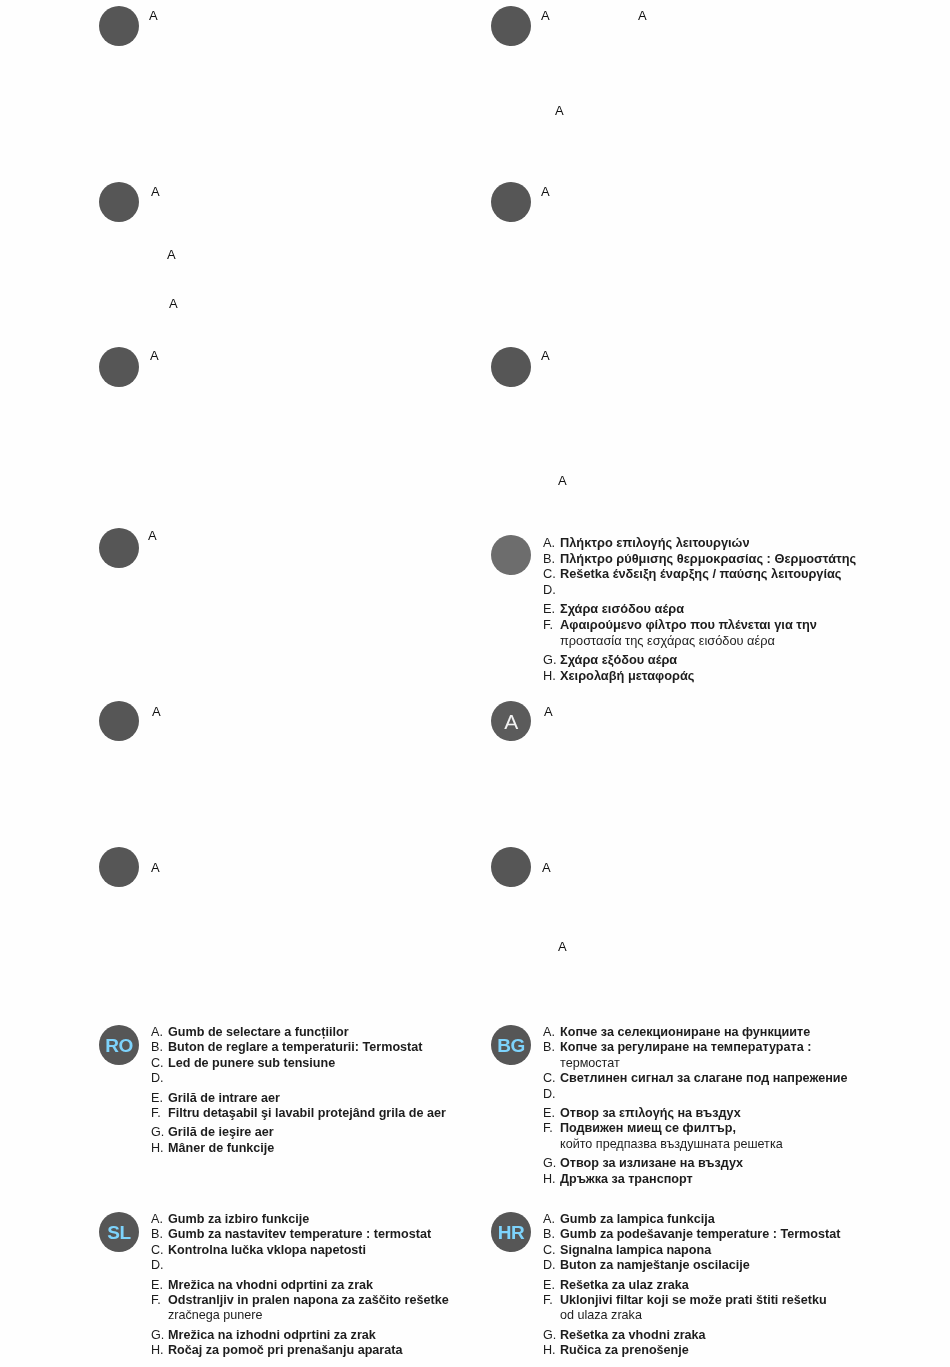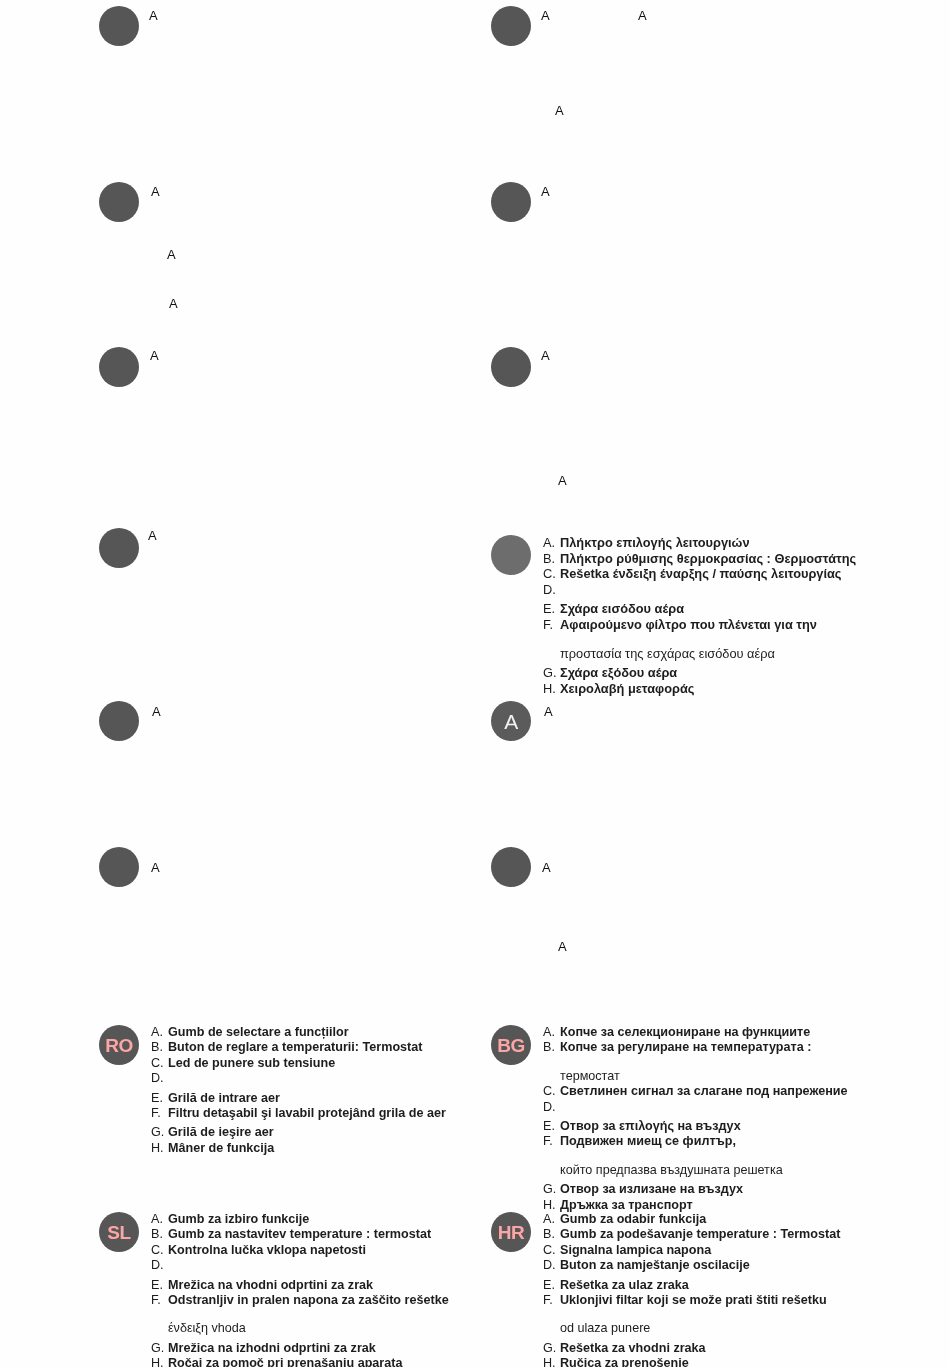"προστασία της εσχάρας εισόδου αέρα" .legend .cont { margin-top: 13px -> none }
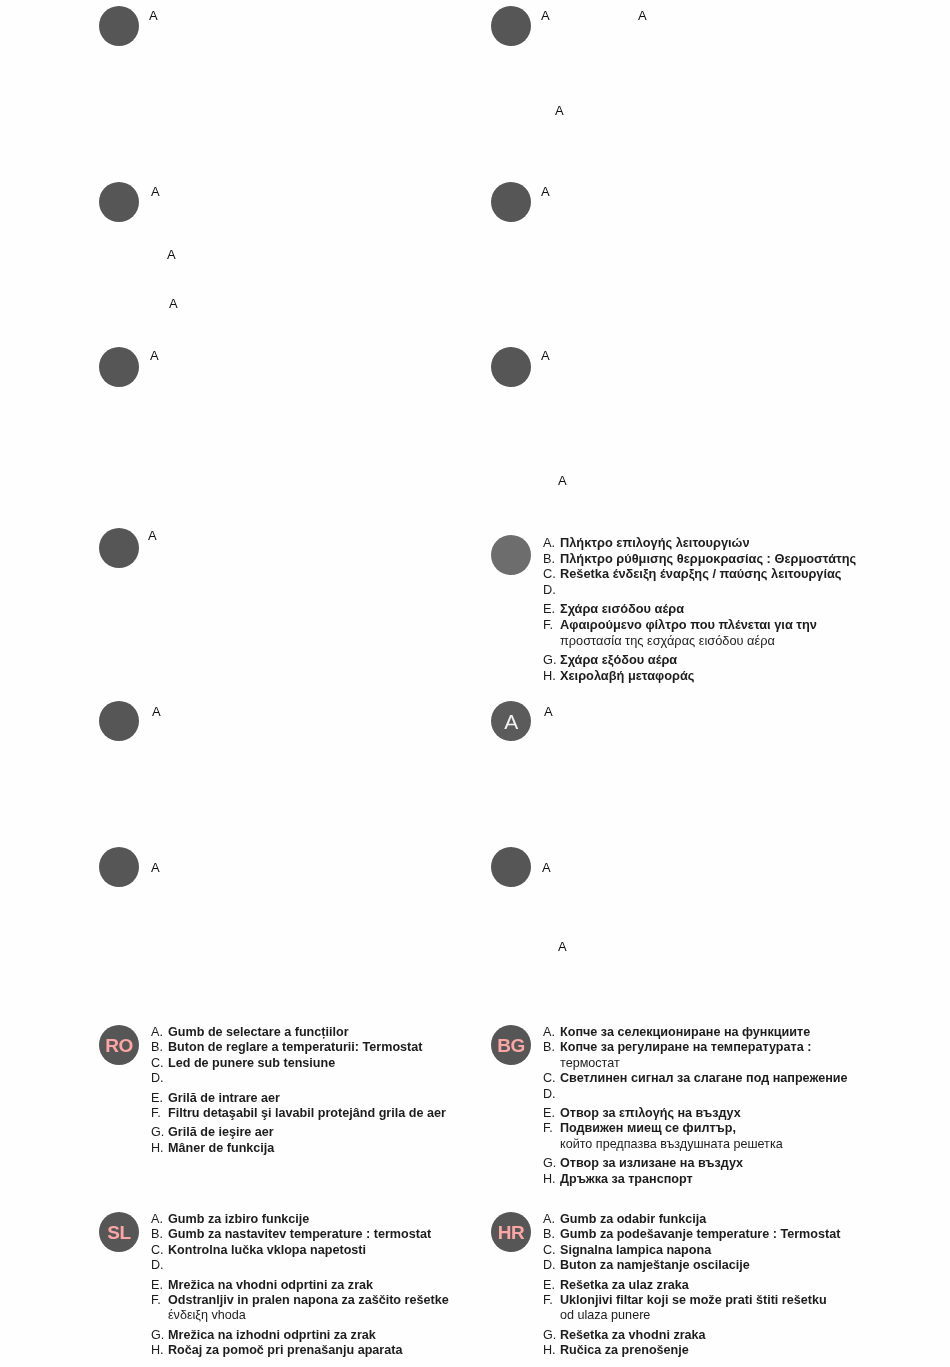"RO" .badge { color: #fca5a5 -> #7dd3fc }
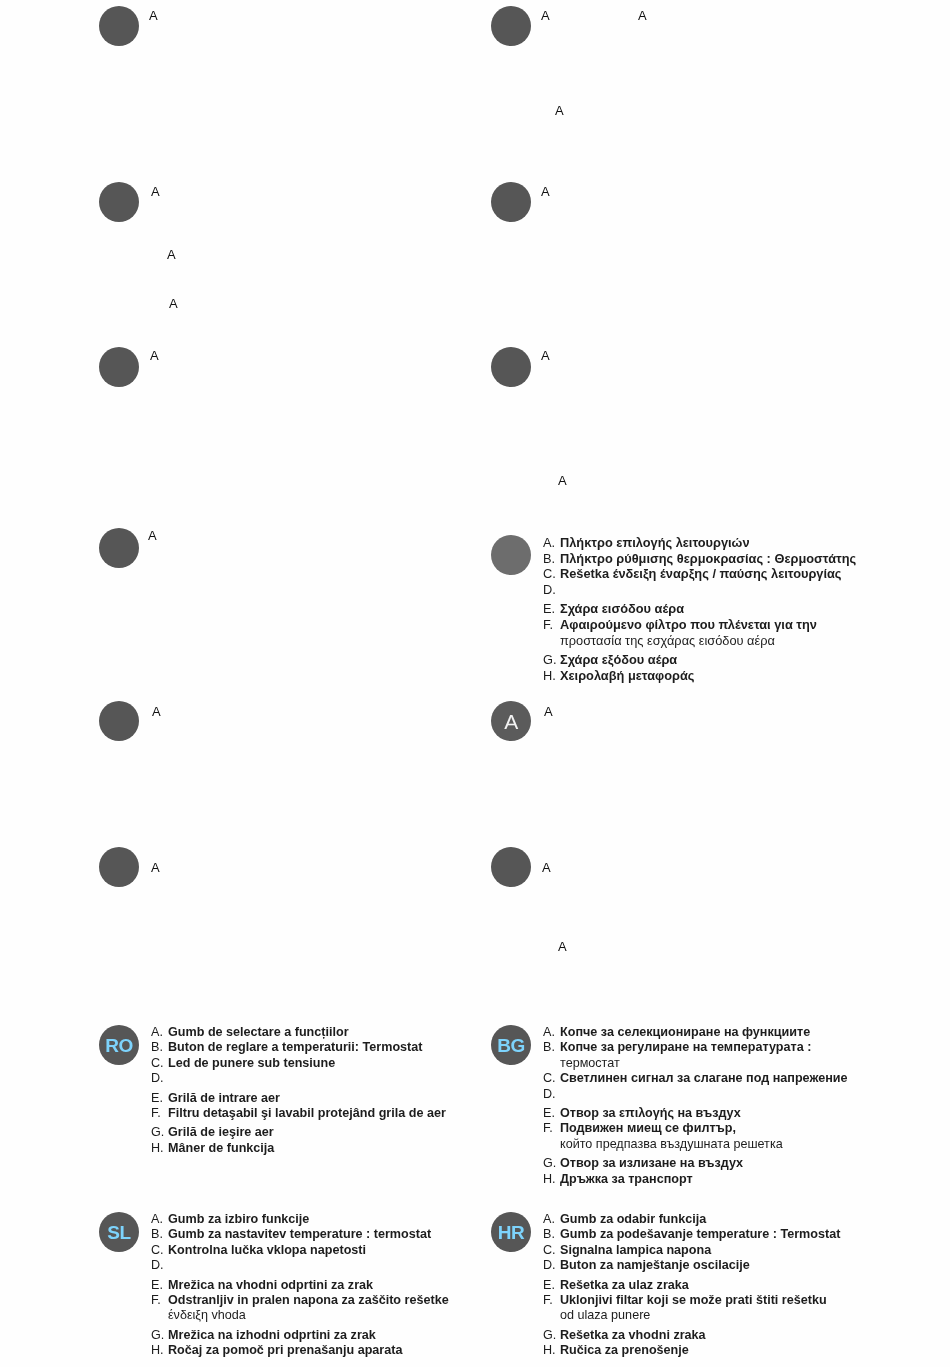"Mâner de funkcija" span.txt { text: funkcija -> funkcije }
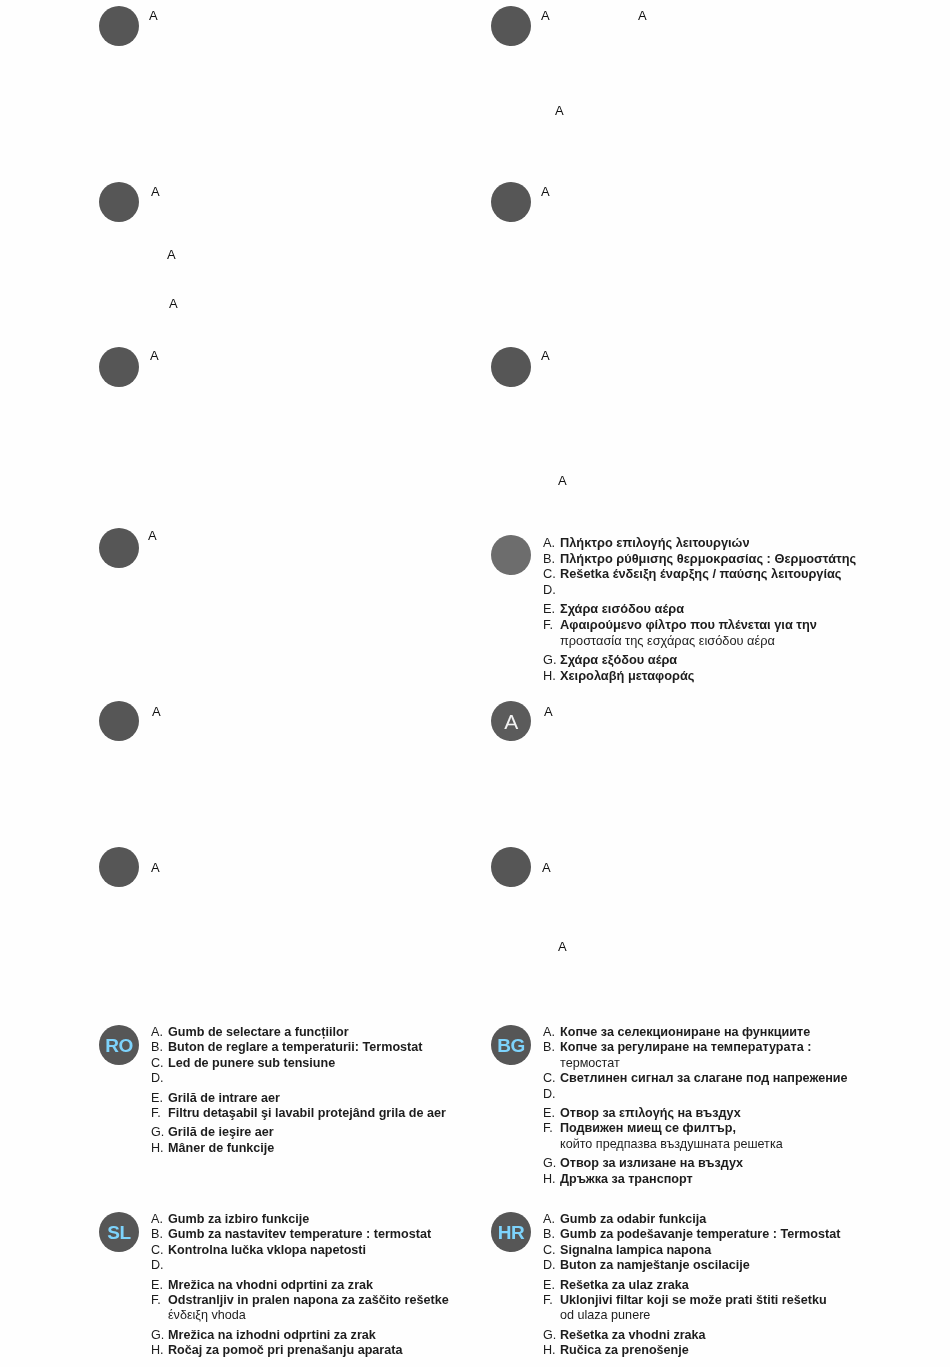"Gumb za odabir funkcija" span.txt { text: odabir -> lampica }
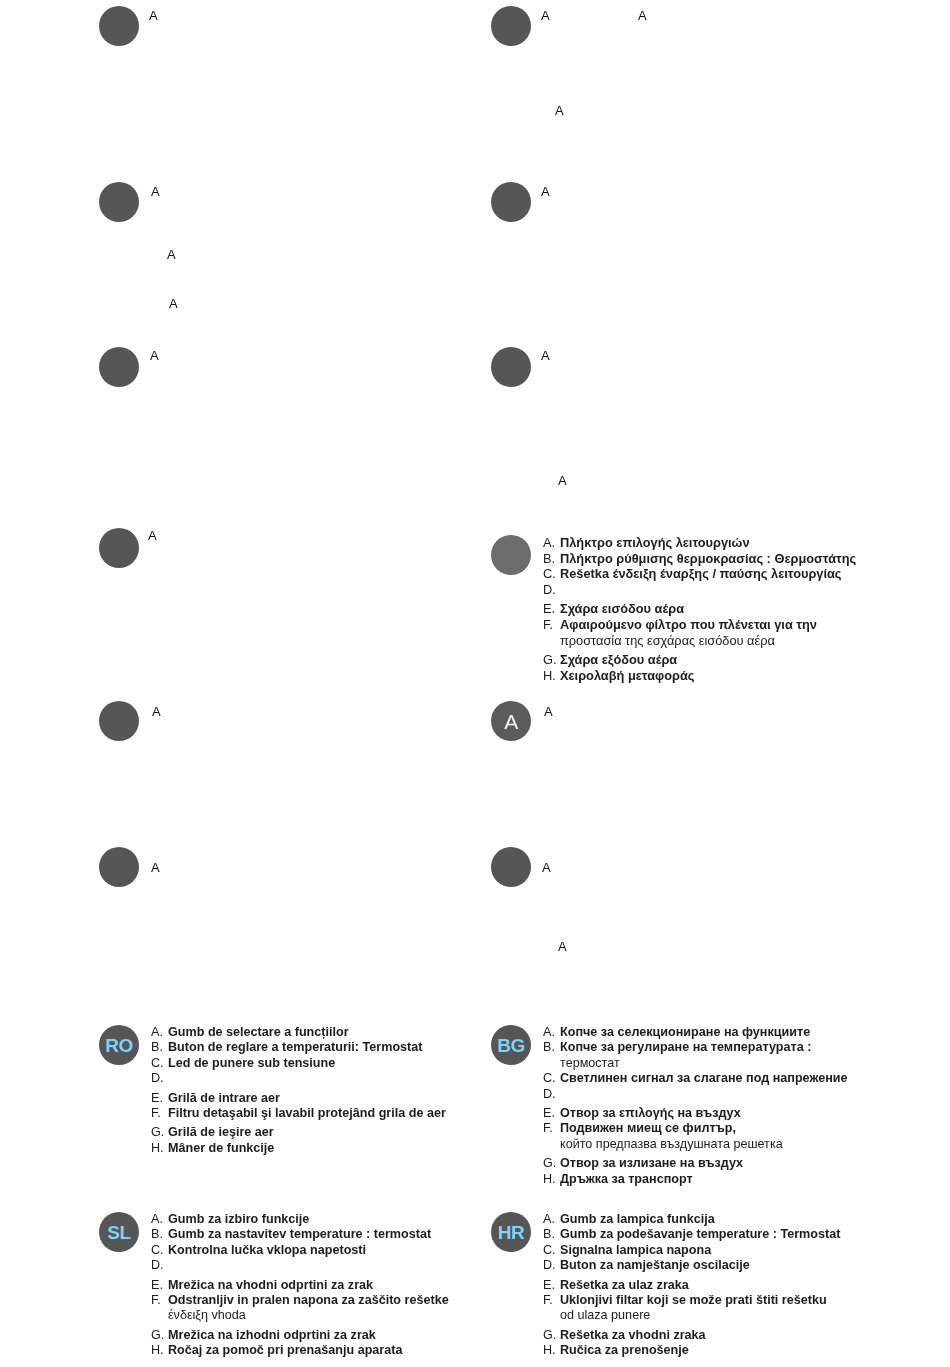"ένδειξη vhoda" div.cont { text: ένδειξη vhoda -> zračnega punere }
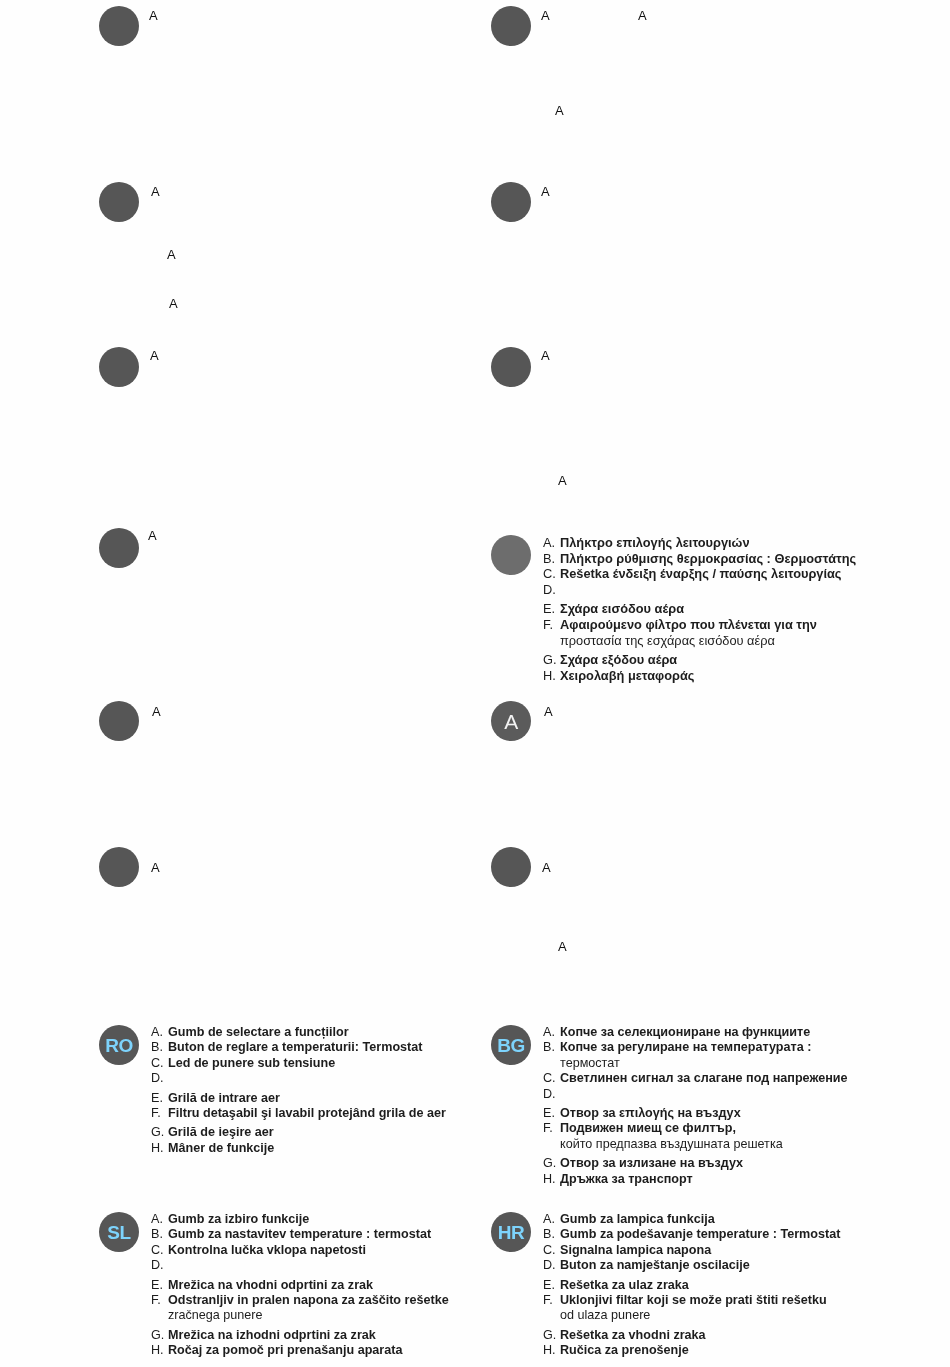"od ulaza punere" div.cont { text: punere -> zraka }
